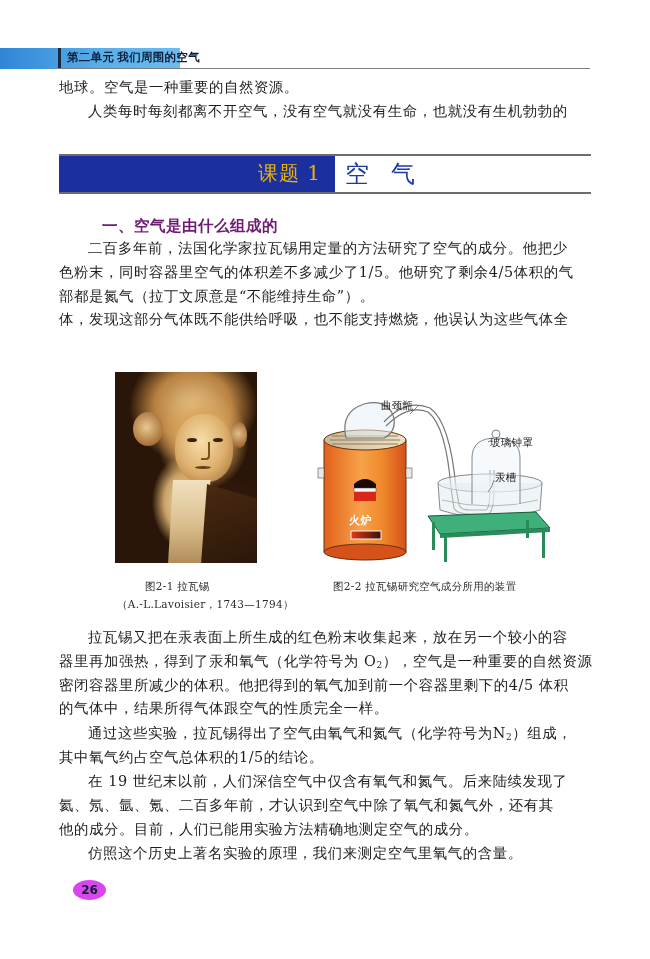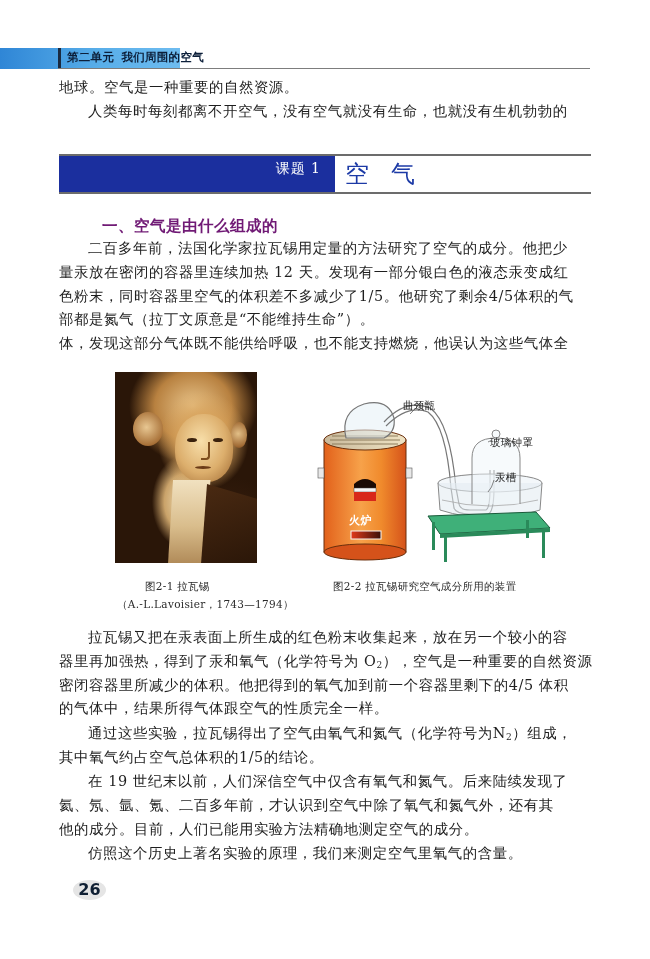"第二单元 我们周围的空气" .unit-header .unit-label { font-family: Liberation Mono, monospace -> Liberation Serif, serif }
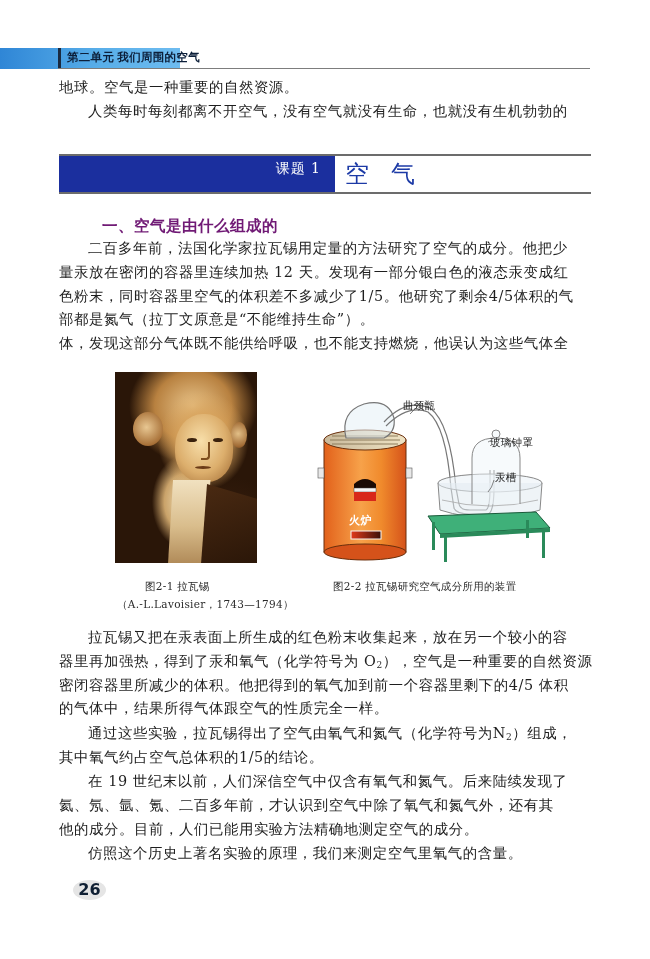"课题 1" .lesson-title .lesson-num { color: #ffffff -> #eab308; font-size: 14px -> 20px }
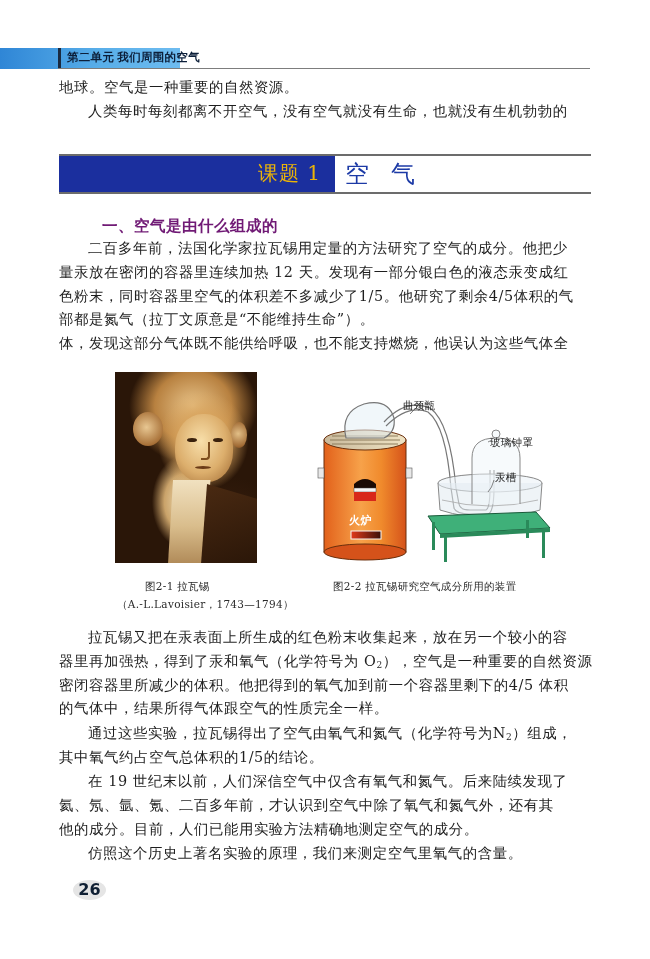"量汞放在密闭的容器里连续加热 12 天。发现有一部分银白色的液态汞变成红" span.line { html: <span>量汞放在密闭的容器里连续加热 12 天。发现有一部分银白色的液态汞变成红</span> -> none }
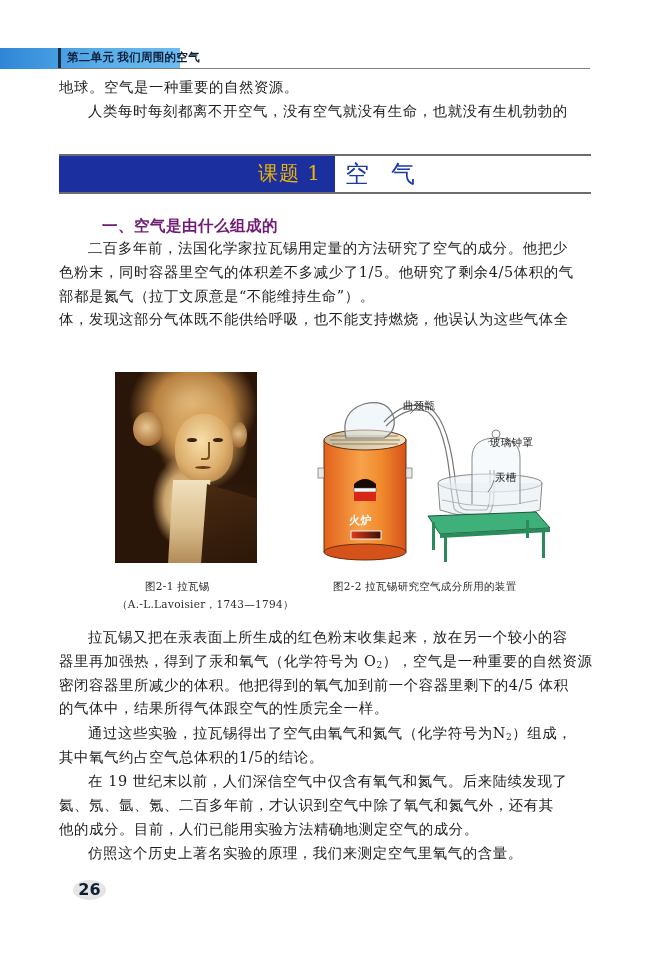"曲颈甑" .label-retort { left: 403px -> 381px }
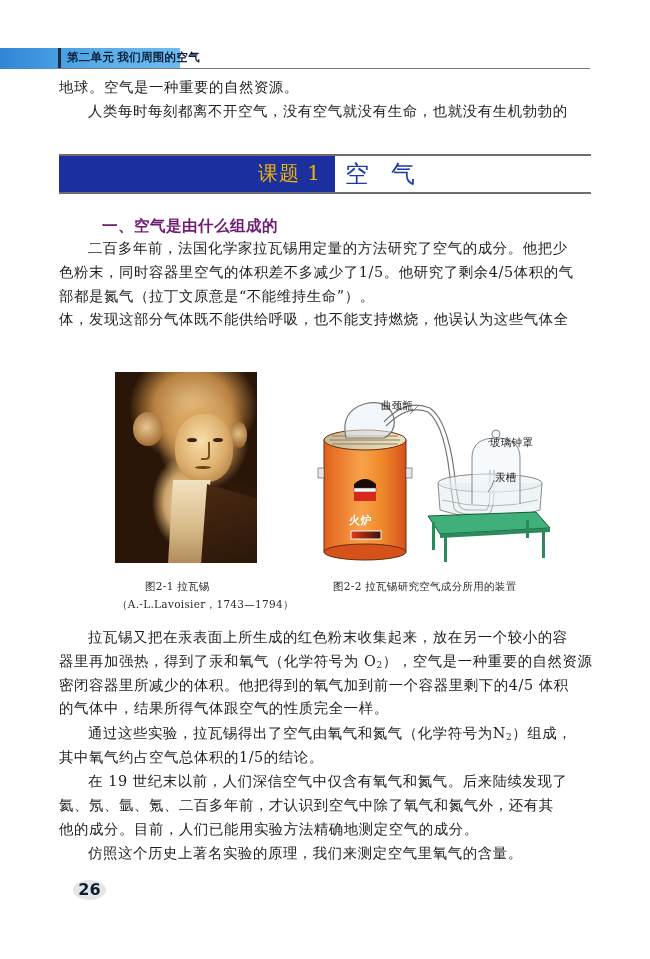"26" .page-number { background: #e5e5e5 -> #d946ef; font-size: 16px -> 12px }
